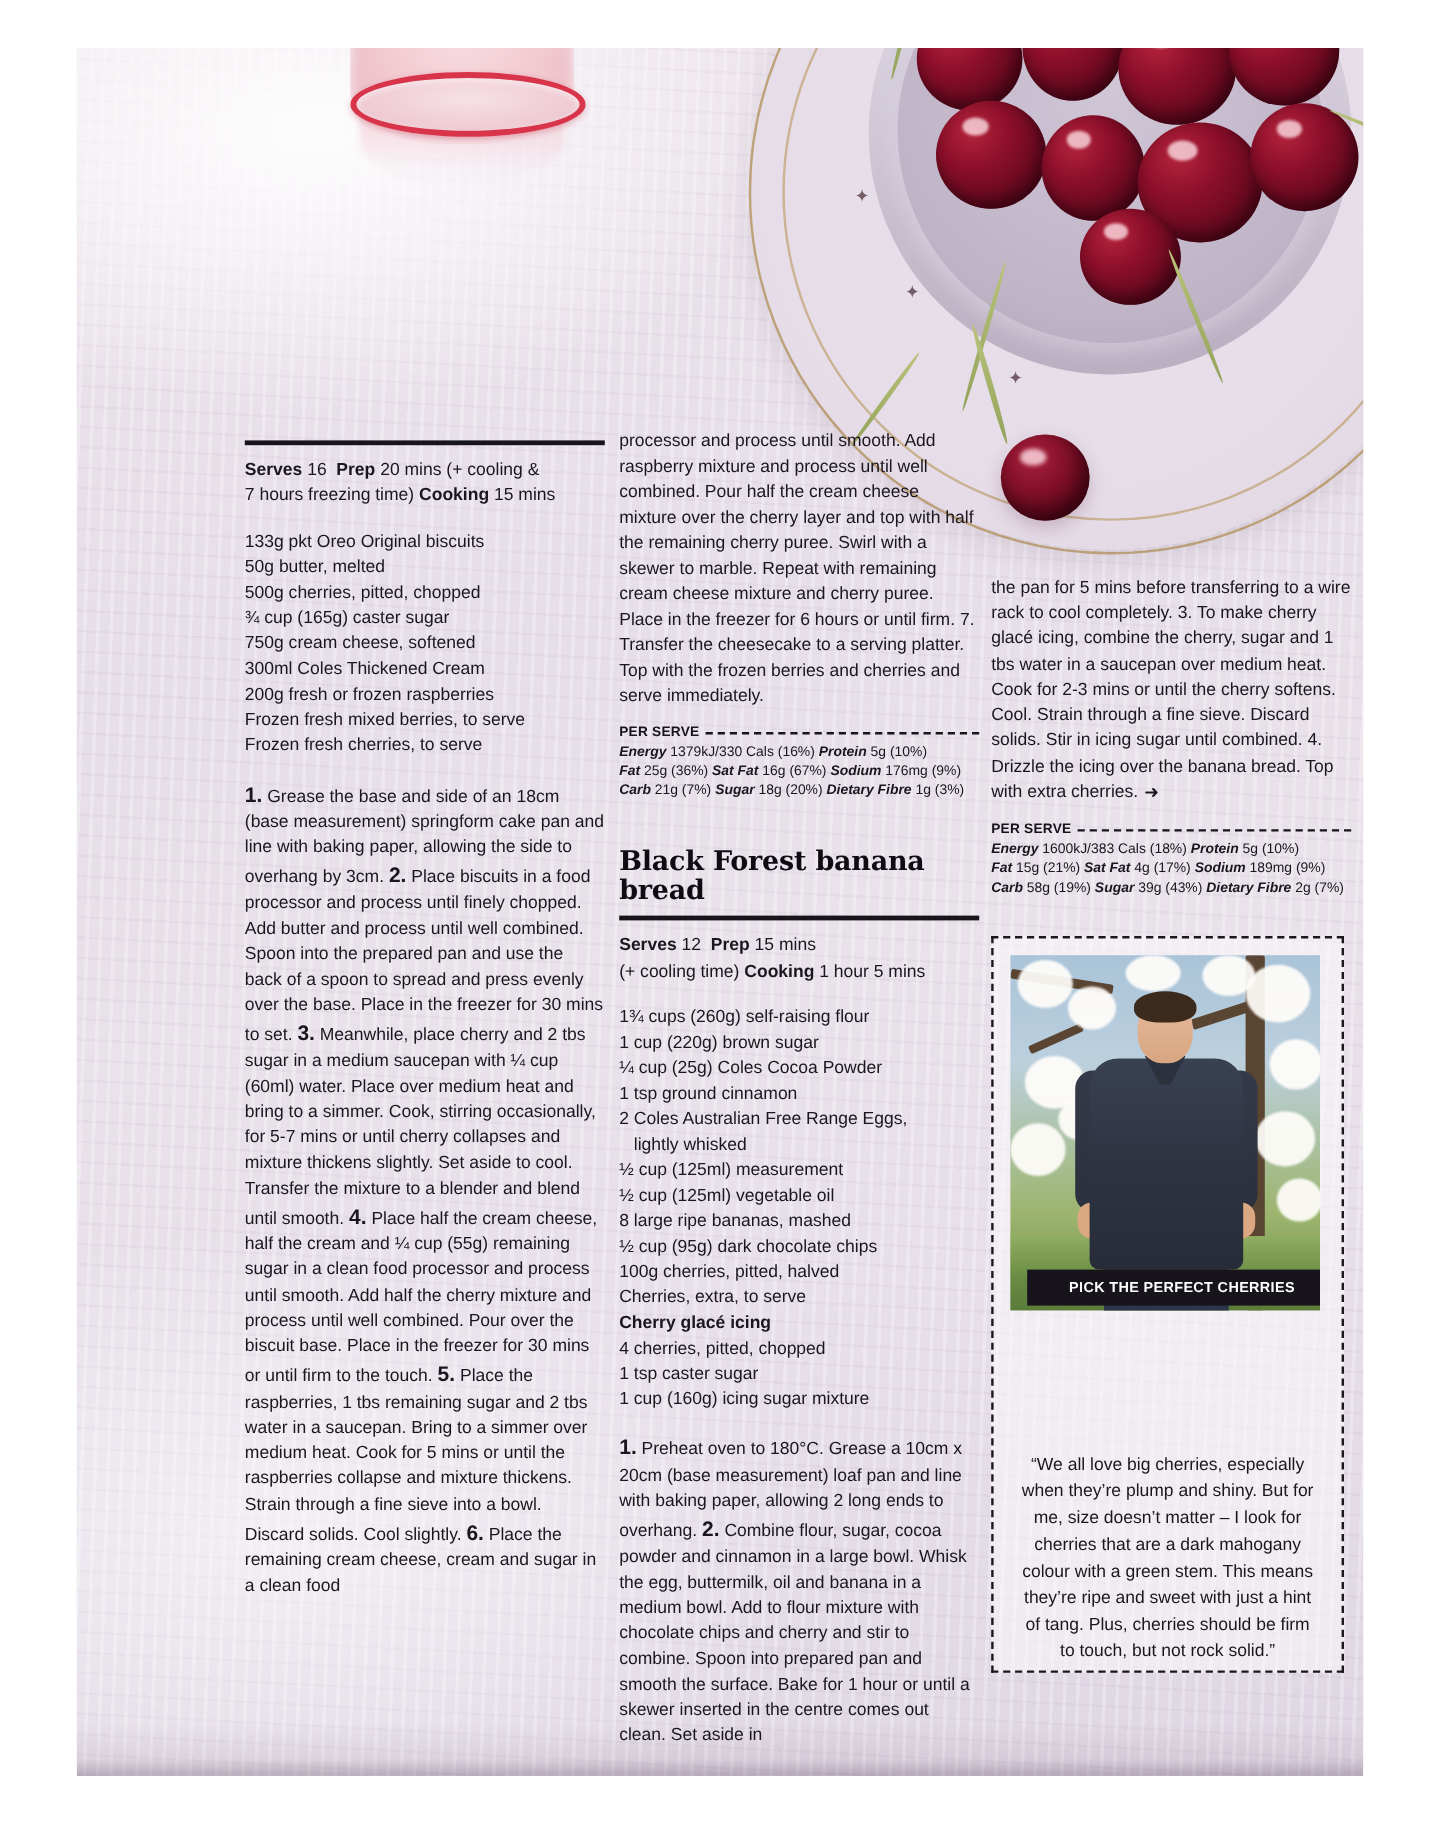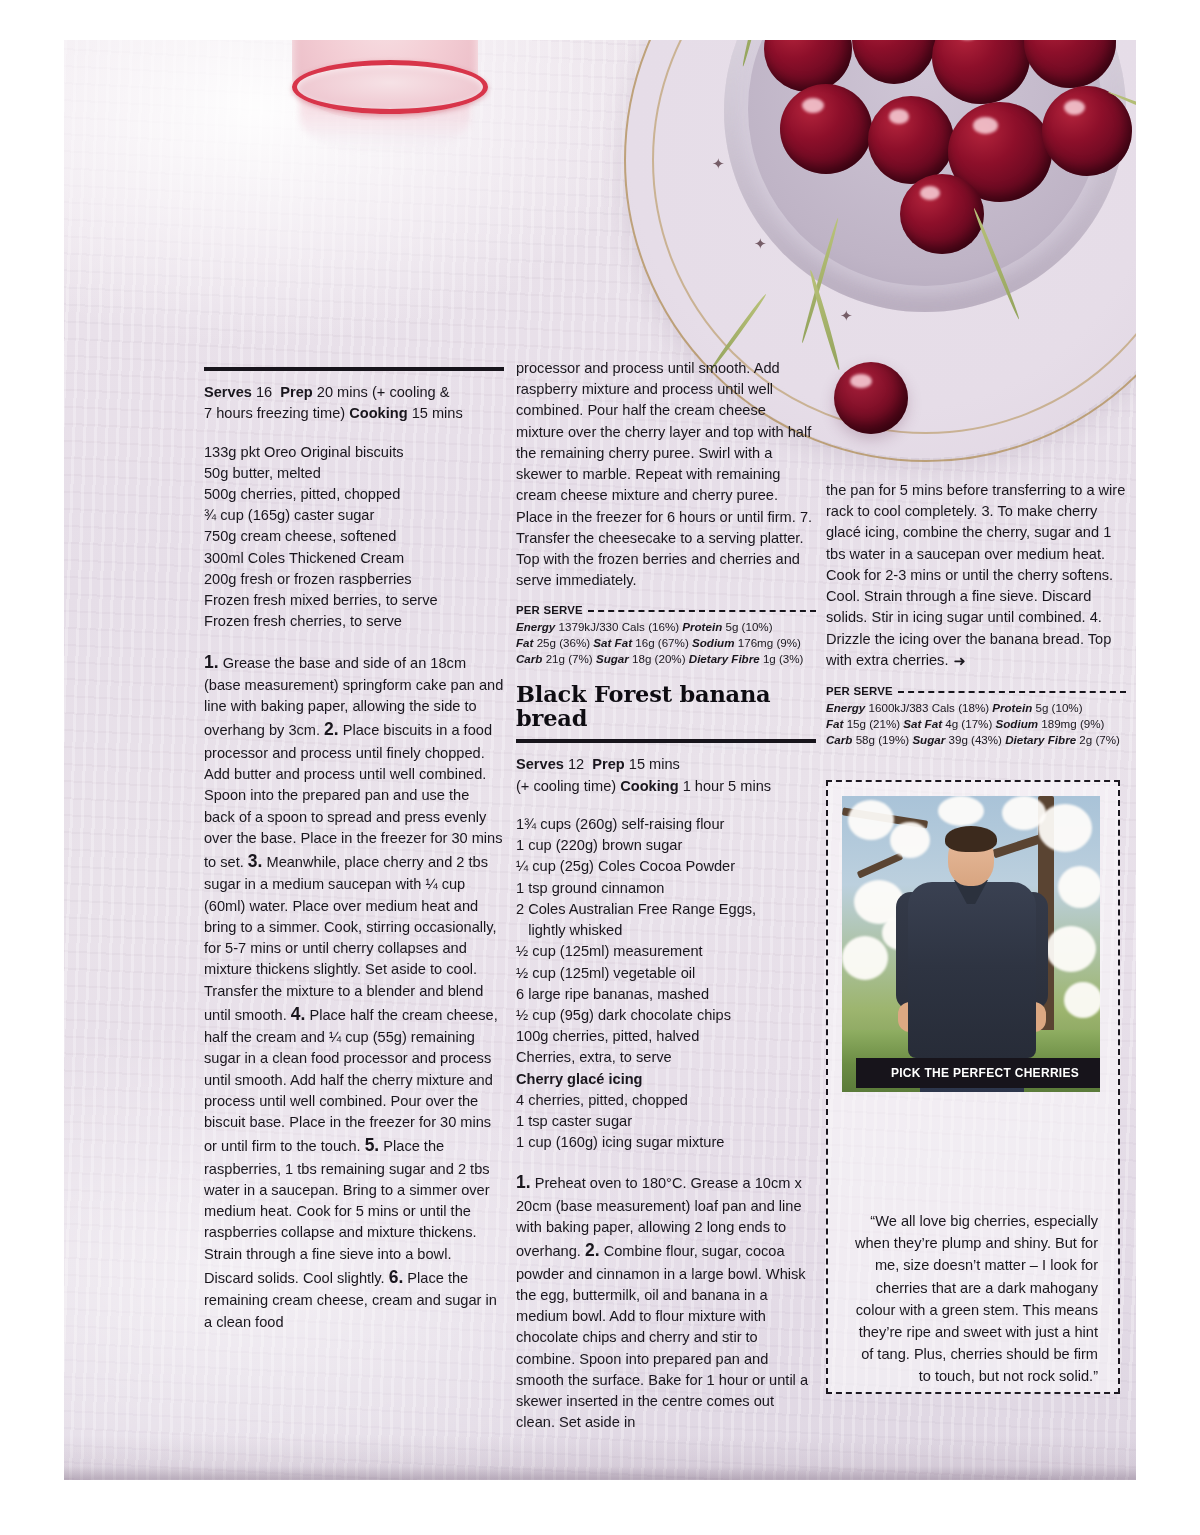"Black Forest banana bread" h1.recipeTitle { margin-top: 16px -> 40px }
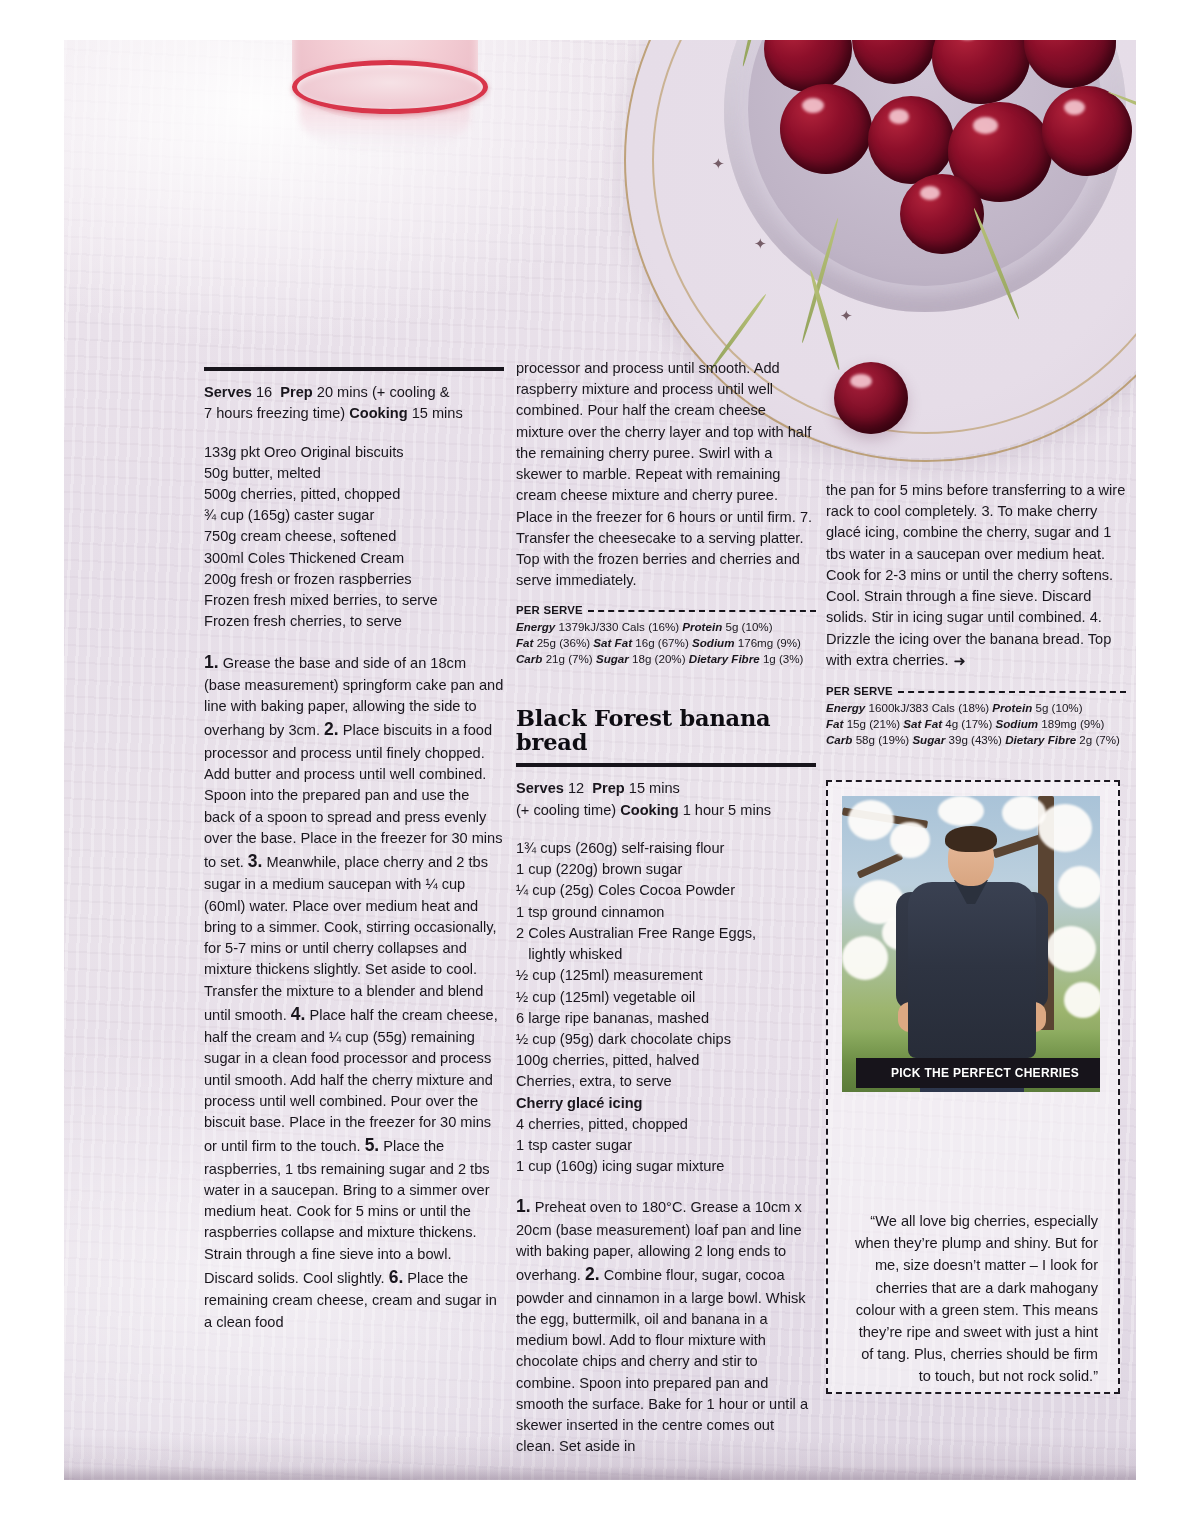"6 large ripe bananas, mashed" div { text: 6 -> 8 }
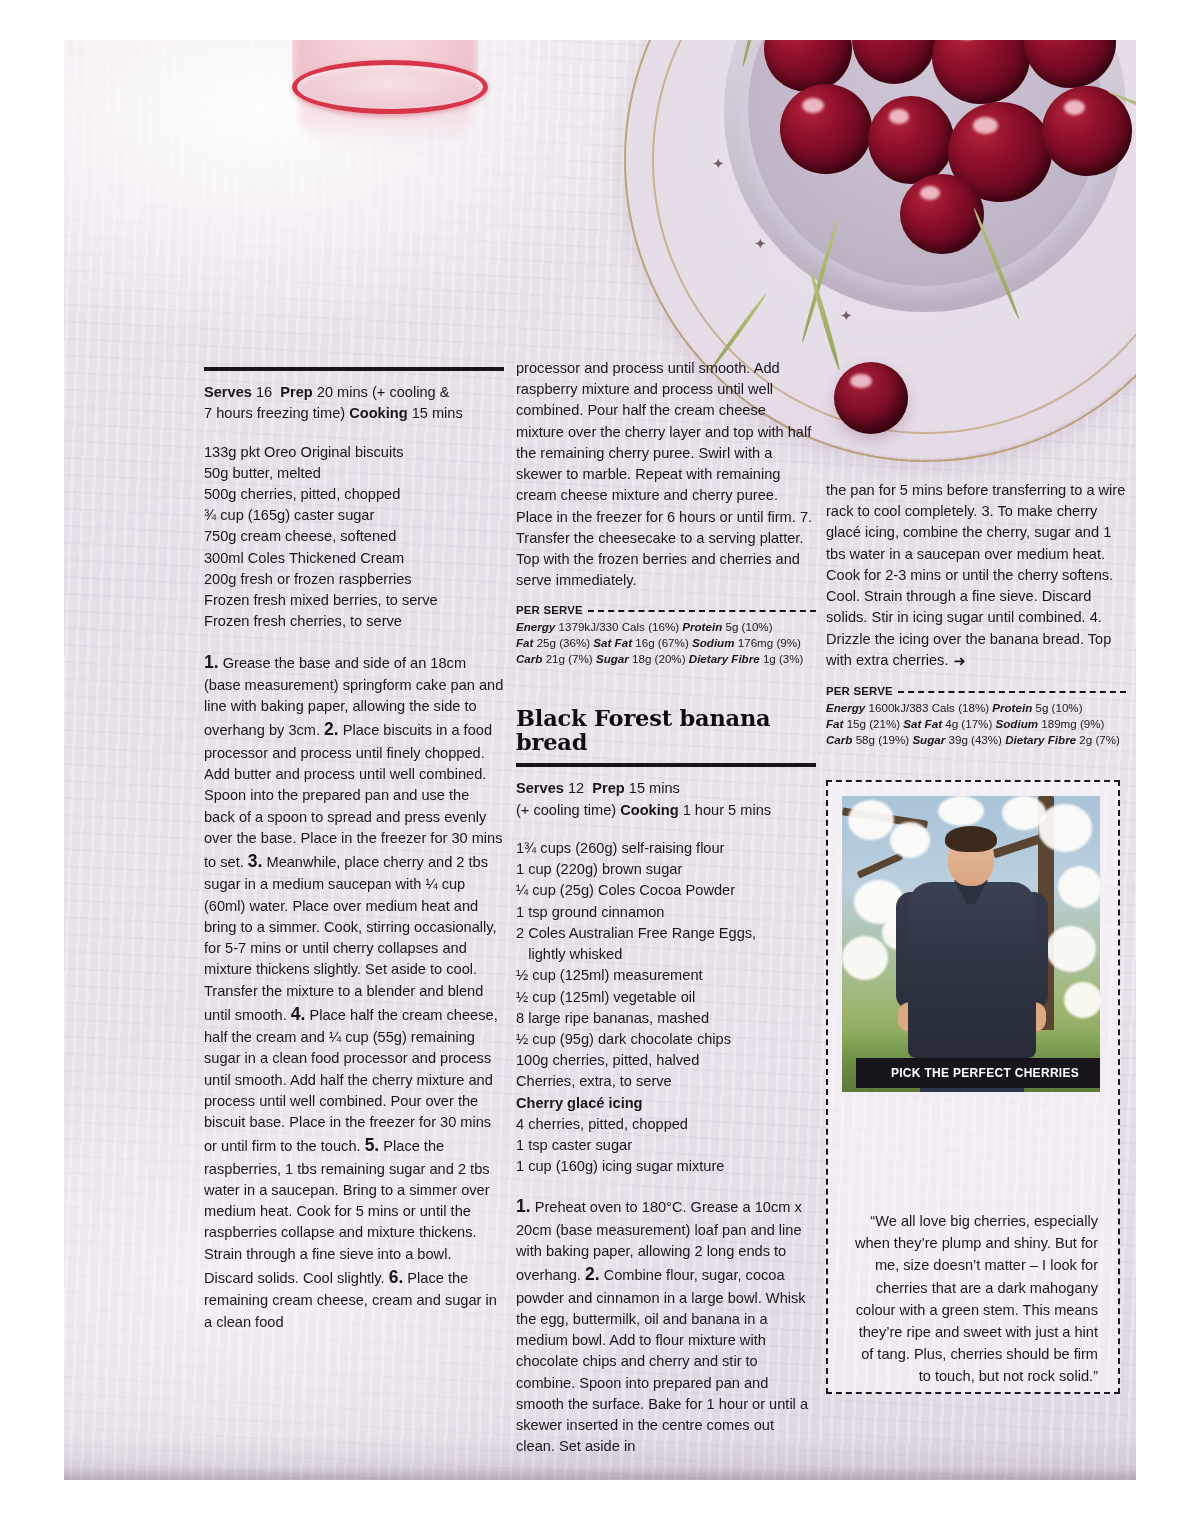"“We all love big cherries," .sbQuote { text-align: right -> center }
